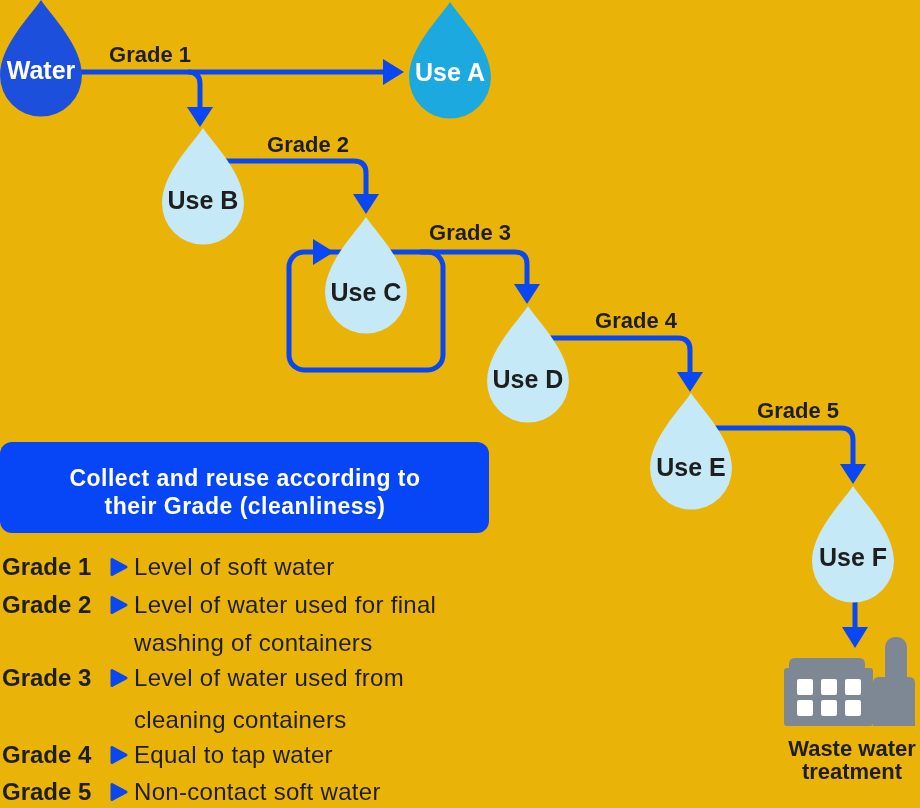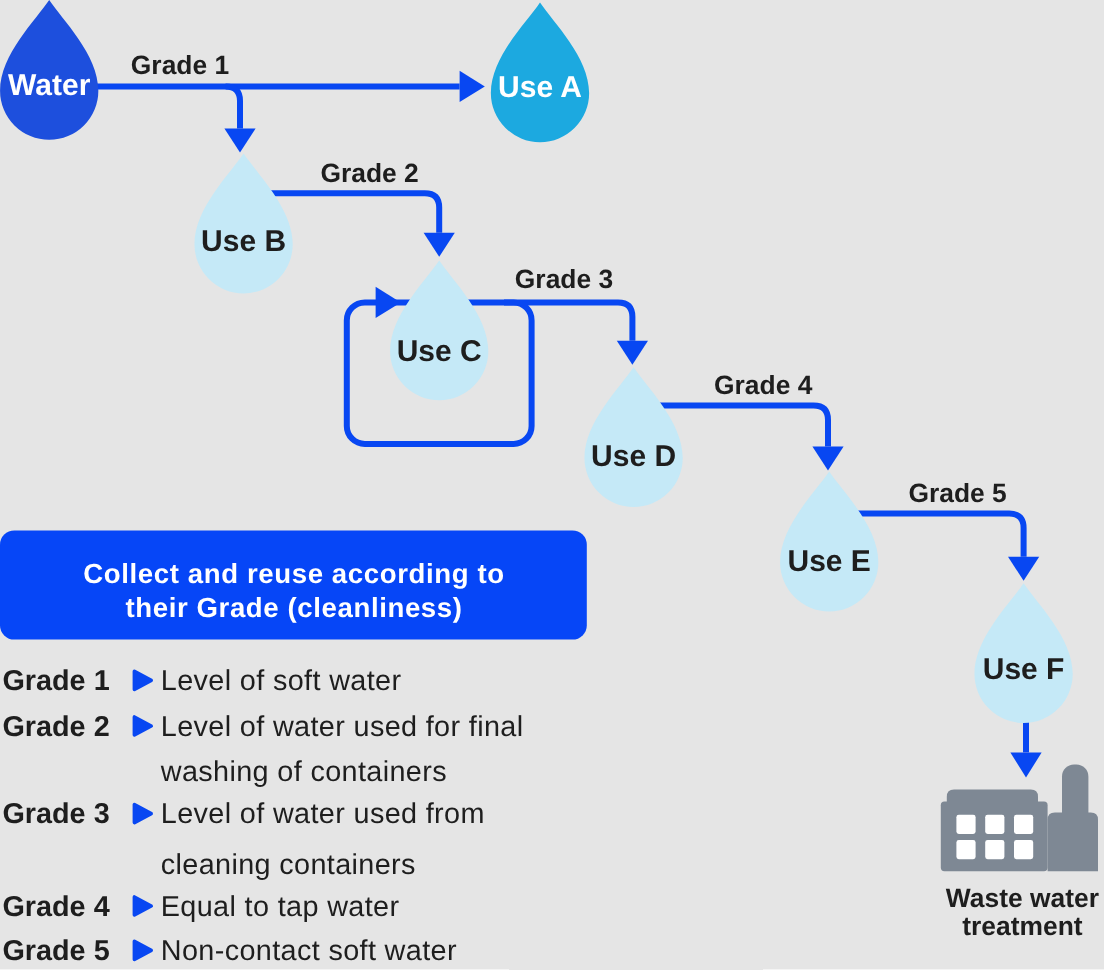"Grade 1" .stage { background: #e5e5e5 -> #eab308 }
